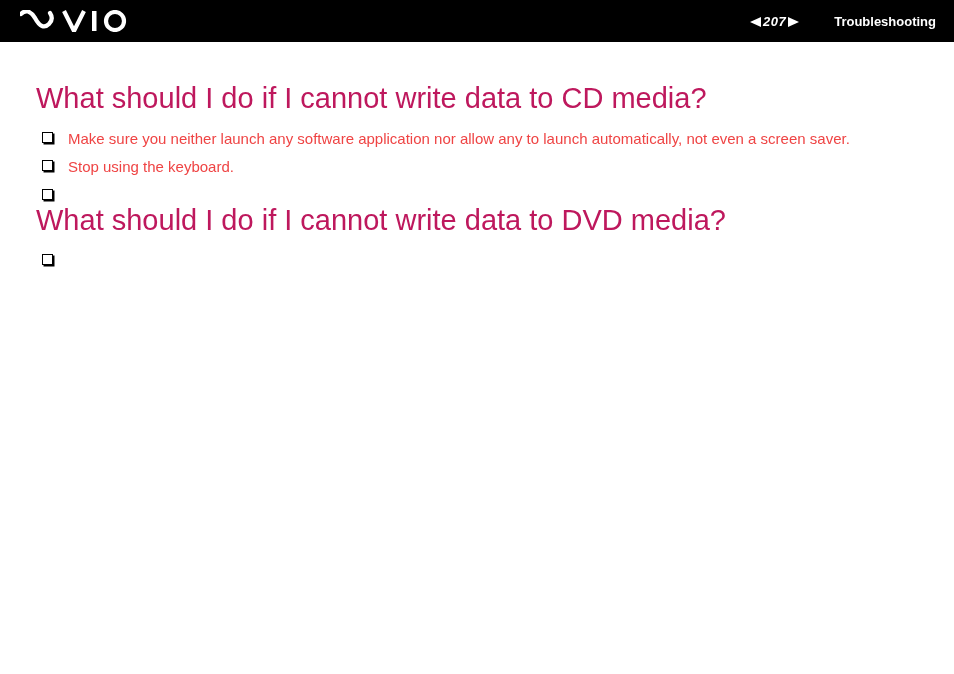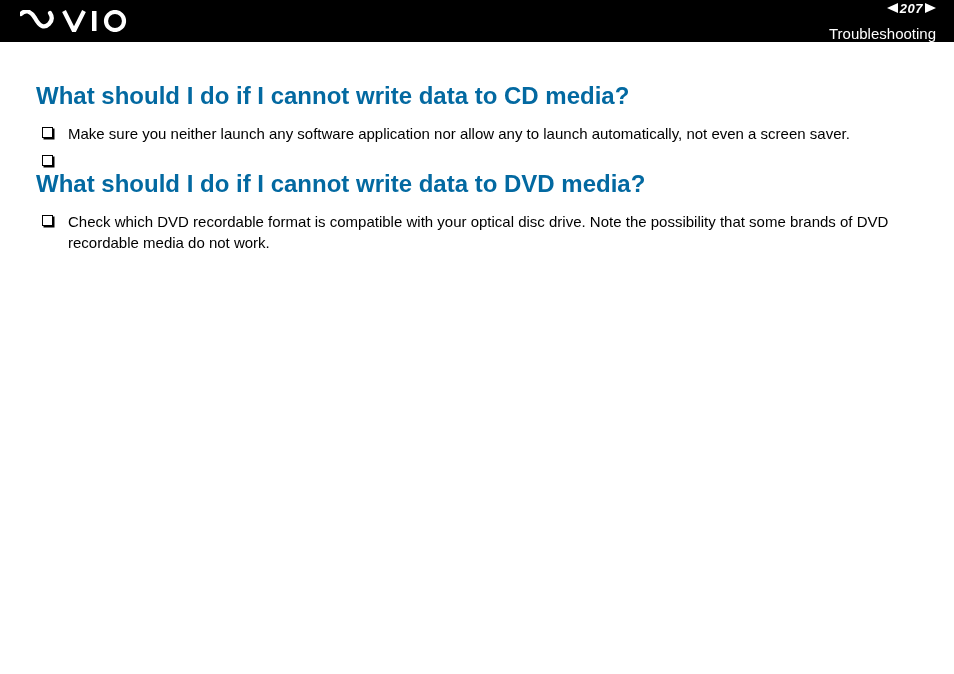"207" .header-right { flex-direction: column -> row; gap: 8px -> 0 }
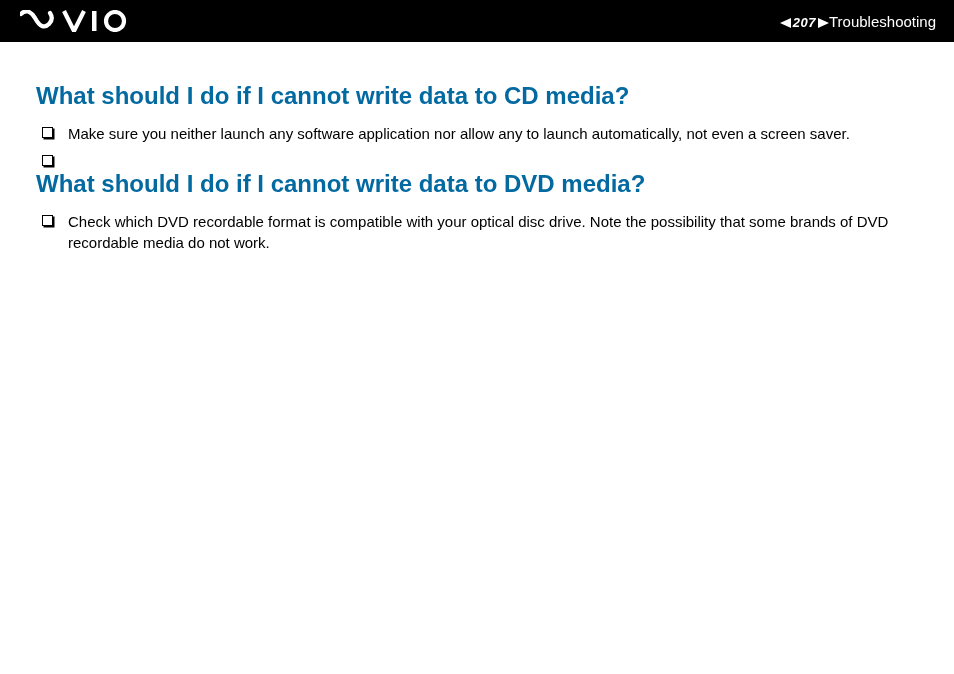"Troubleshooting" .section-name { font-size: 15px -> 13px; font-weight: normal -> bold; margin-left: none -> 35px }
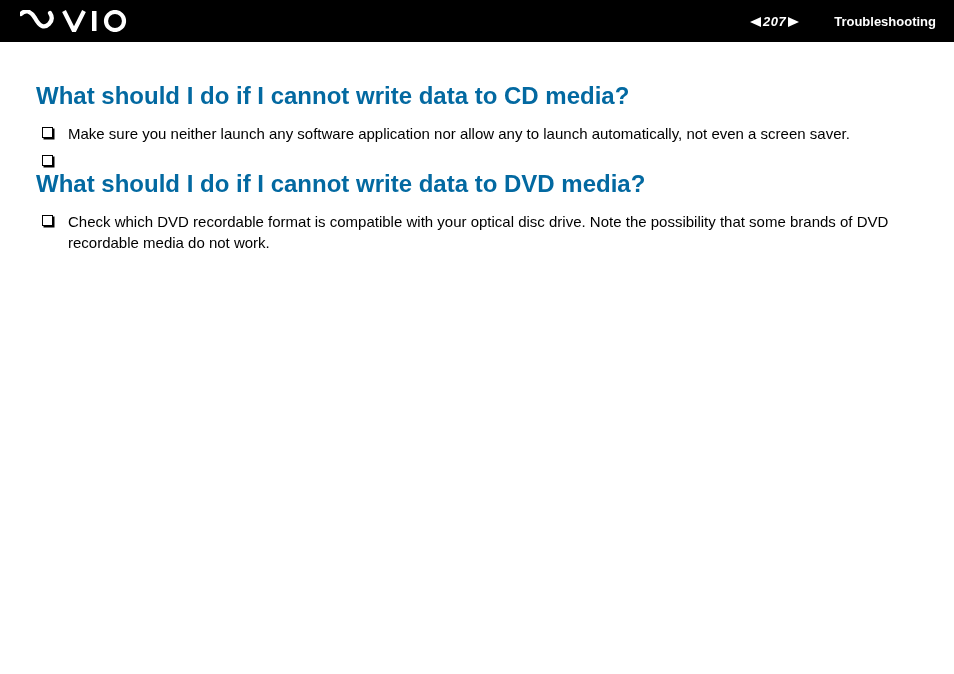"What should I do if" h2.q { color: #0369a1 -> #be185d; font-size: 24px -> 29px; font-weight: 700 -> 400 }
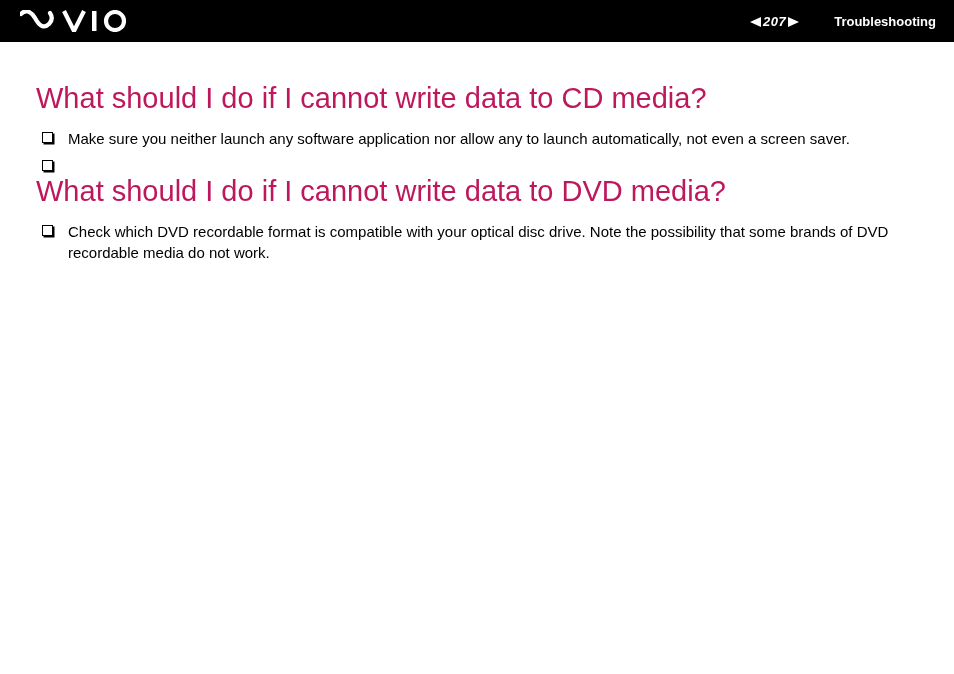"Make sure you neither launch" ul.bullets li { color: #000000 -> #ef4444 }
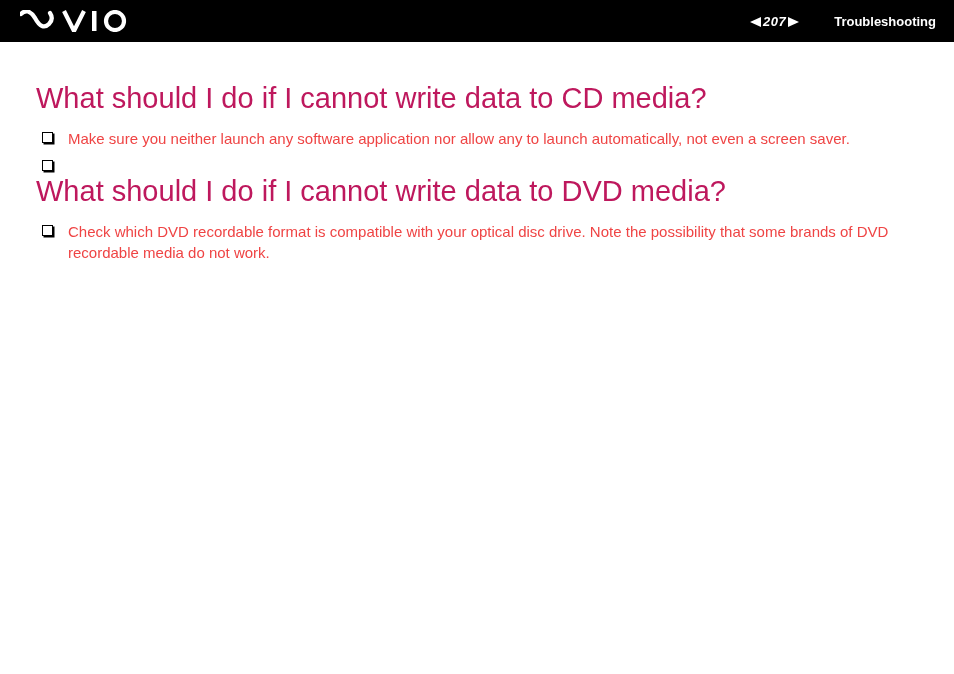"Stop using the keyboard." li { html: none -> <li><span></span><span>Stop using the keyboard.</span></li> }
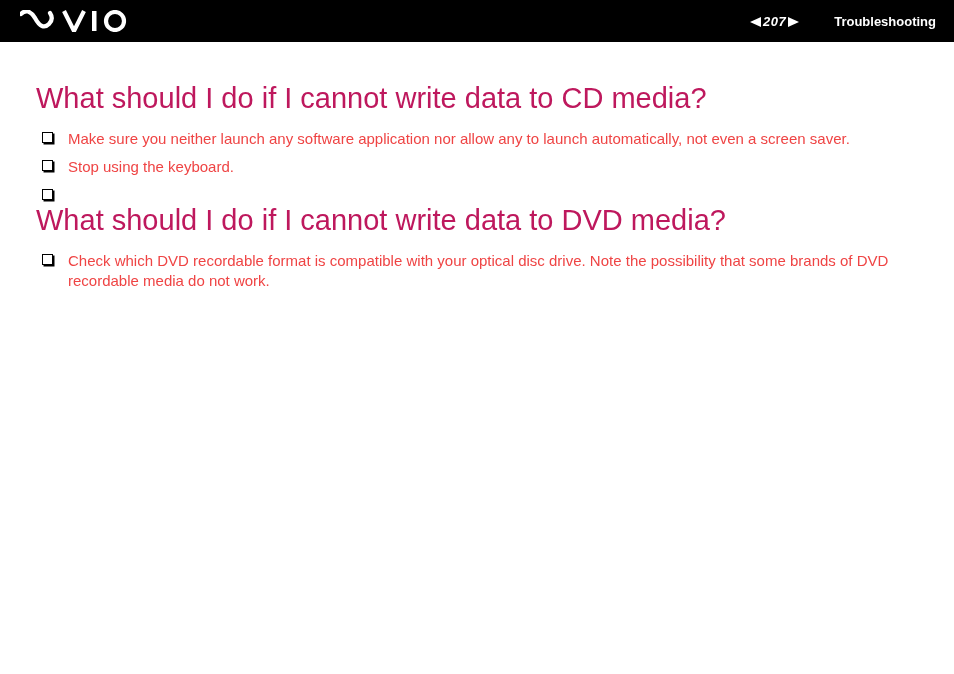"Check which DVD recordable format" span { html: <span>Check which DVD recordable format is compatible with your optical disc drive. Note the possibility that some brands of DVD recordable media do not work.</span> -> none }
